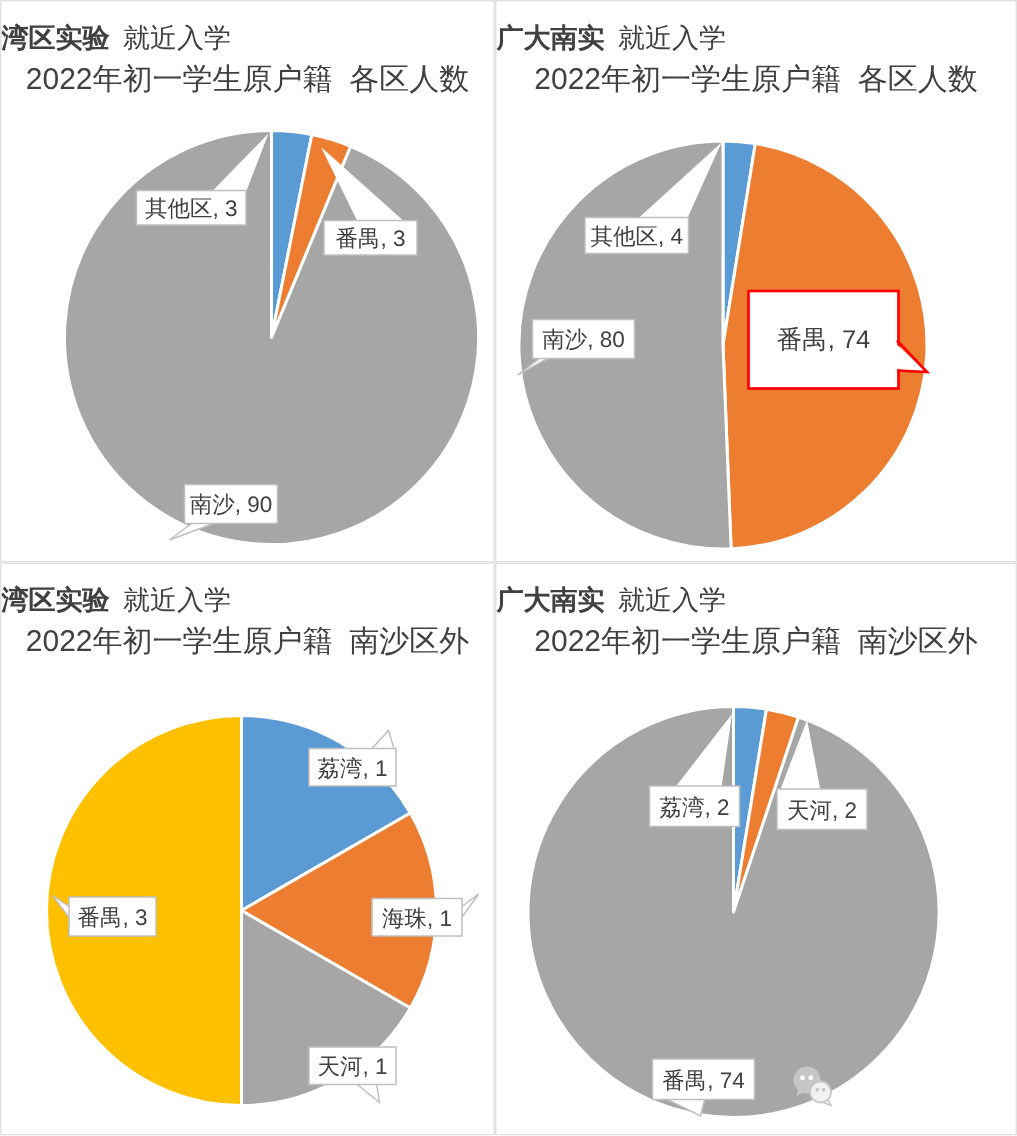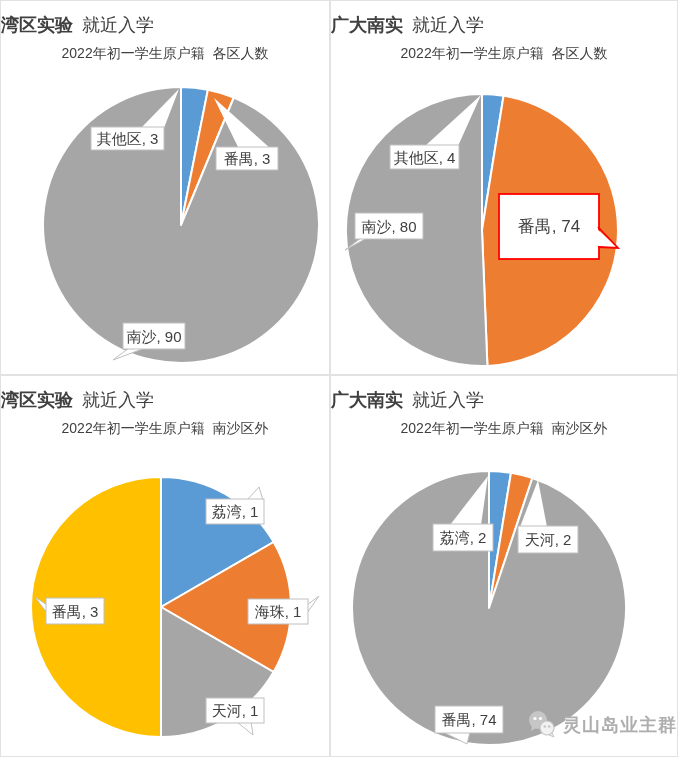"2022年初一学生原户籍 各区人数" .chart-subtitle { font-size: 14px -> 20px }
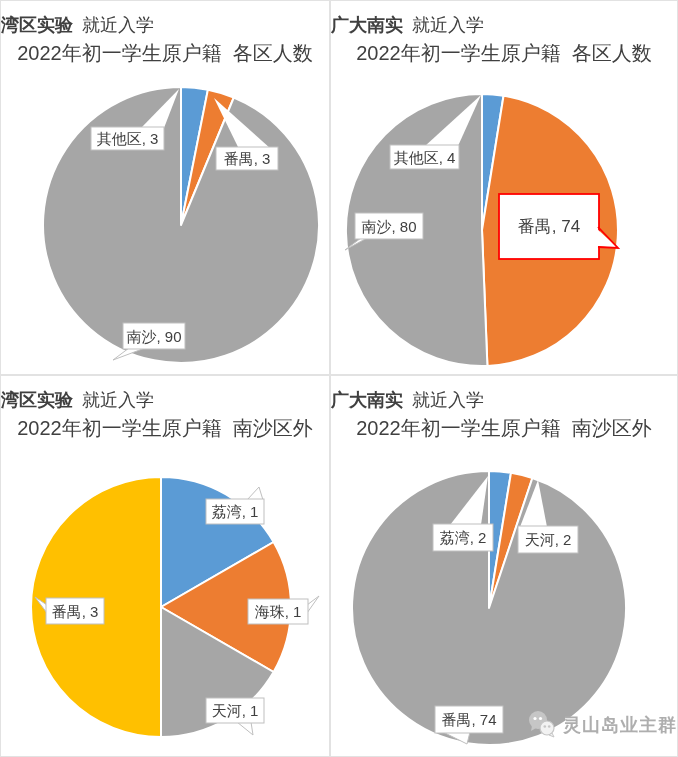"灵山岛业主群" span.wm-text { html: <span>灵山岛业主群</span> -> none }
